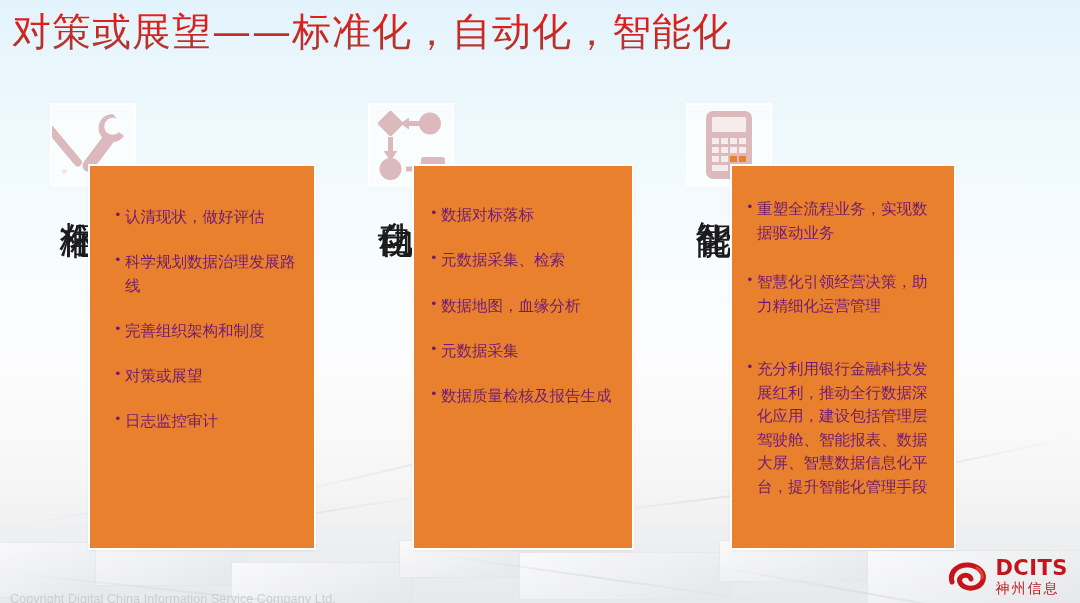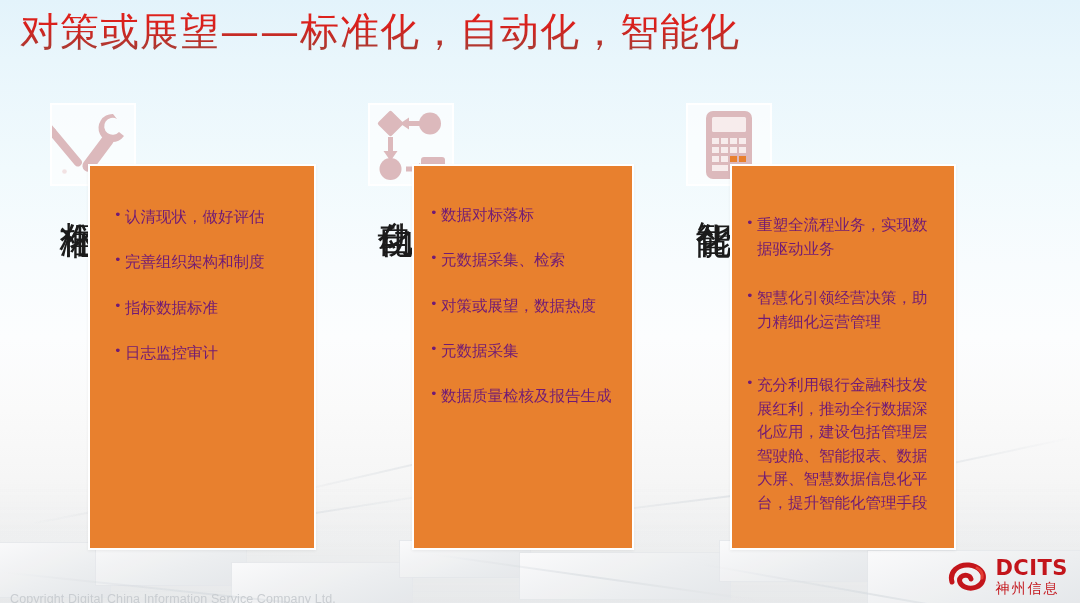"对策或展望——标准化，自动化，智能化" .title { left: 20px -> 12px }
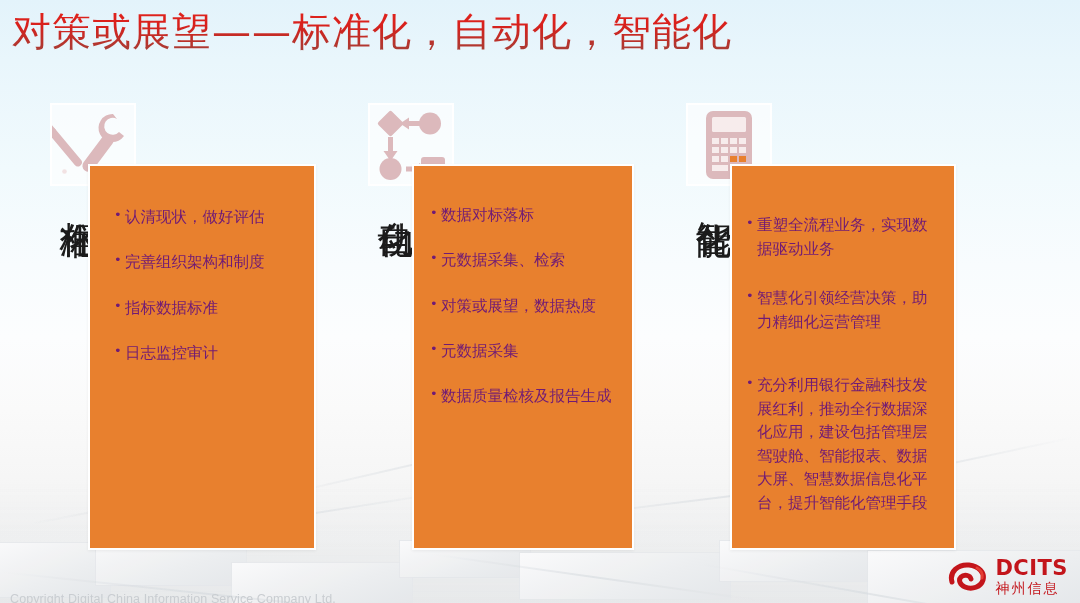"重塑全流程业务，实现数据驱动业务" ul.bullets { padding: 48px 12px 0 14px -> 32px 12px 0 14px }
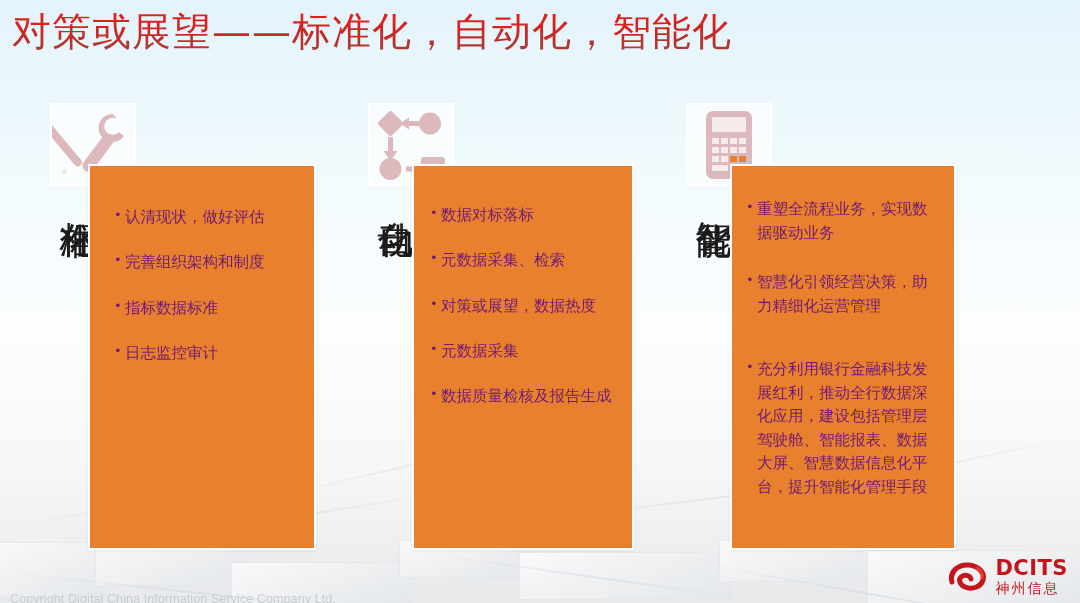"科学规划数据治理发展路线" li { html: none -> <li>科学规划数据治理发展路线</li> }
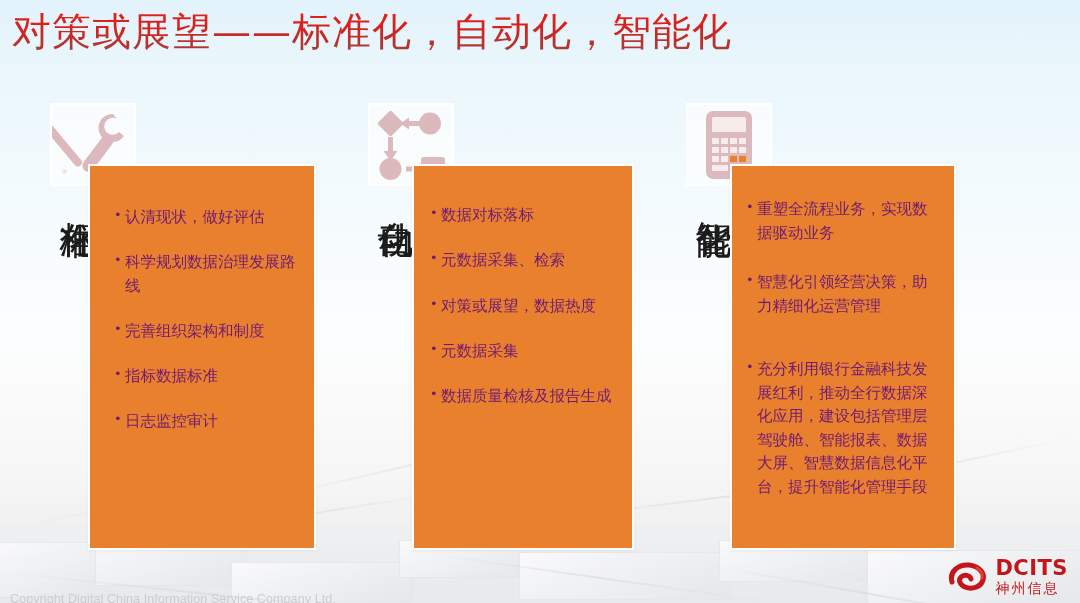"对策或展望，数据热度" li { text: 对策或展望，数据热度 -> 数据地图，血缘分析 }
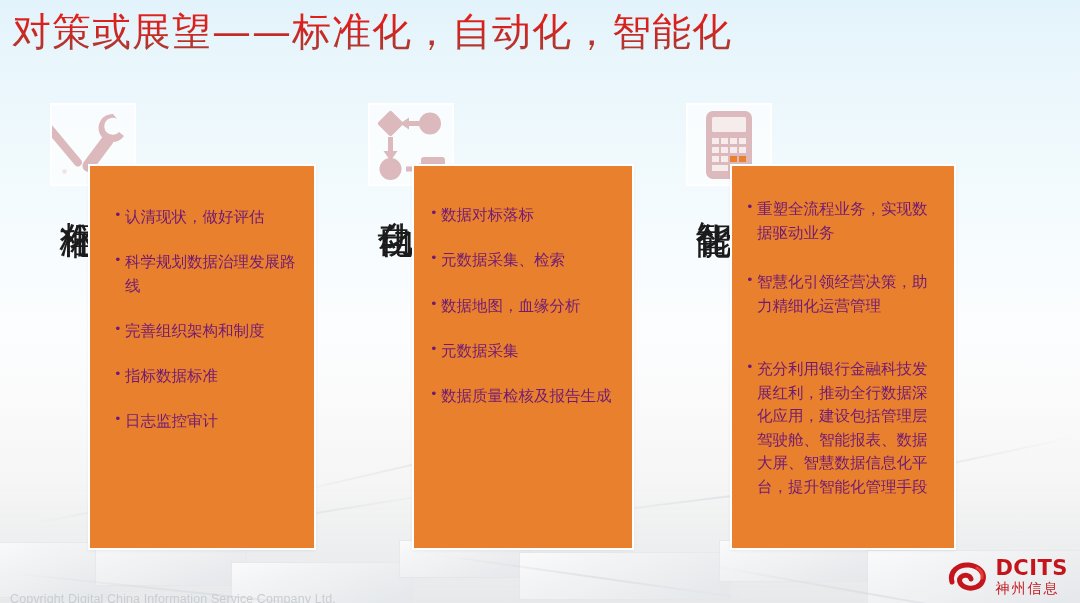"指标数据标准" li { text: 指标数据标准 -> 对策或展望 }
